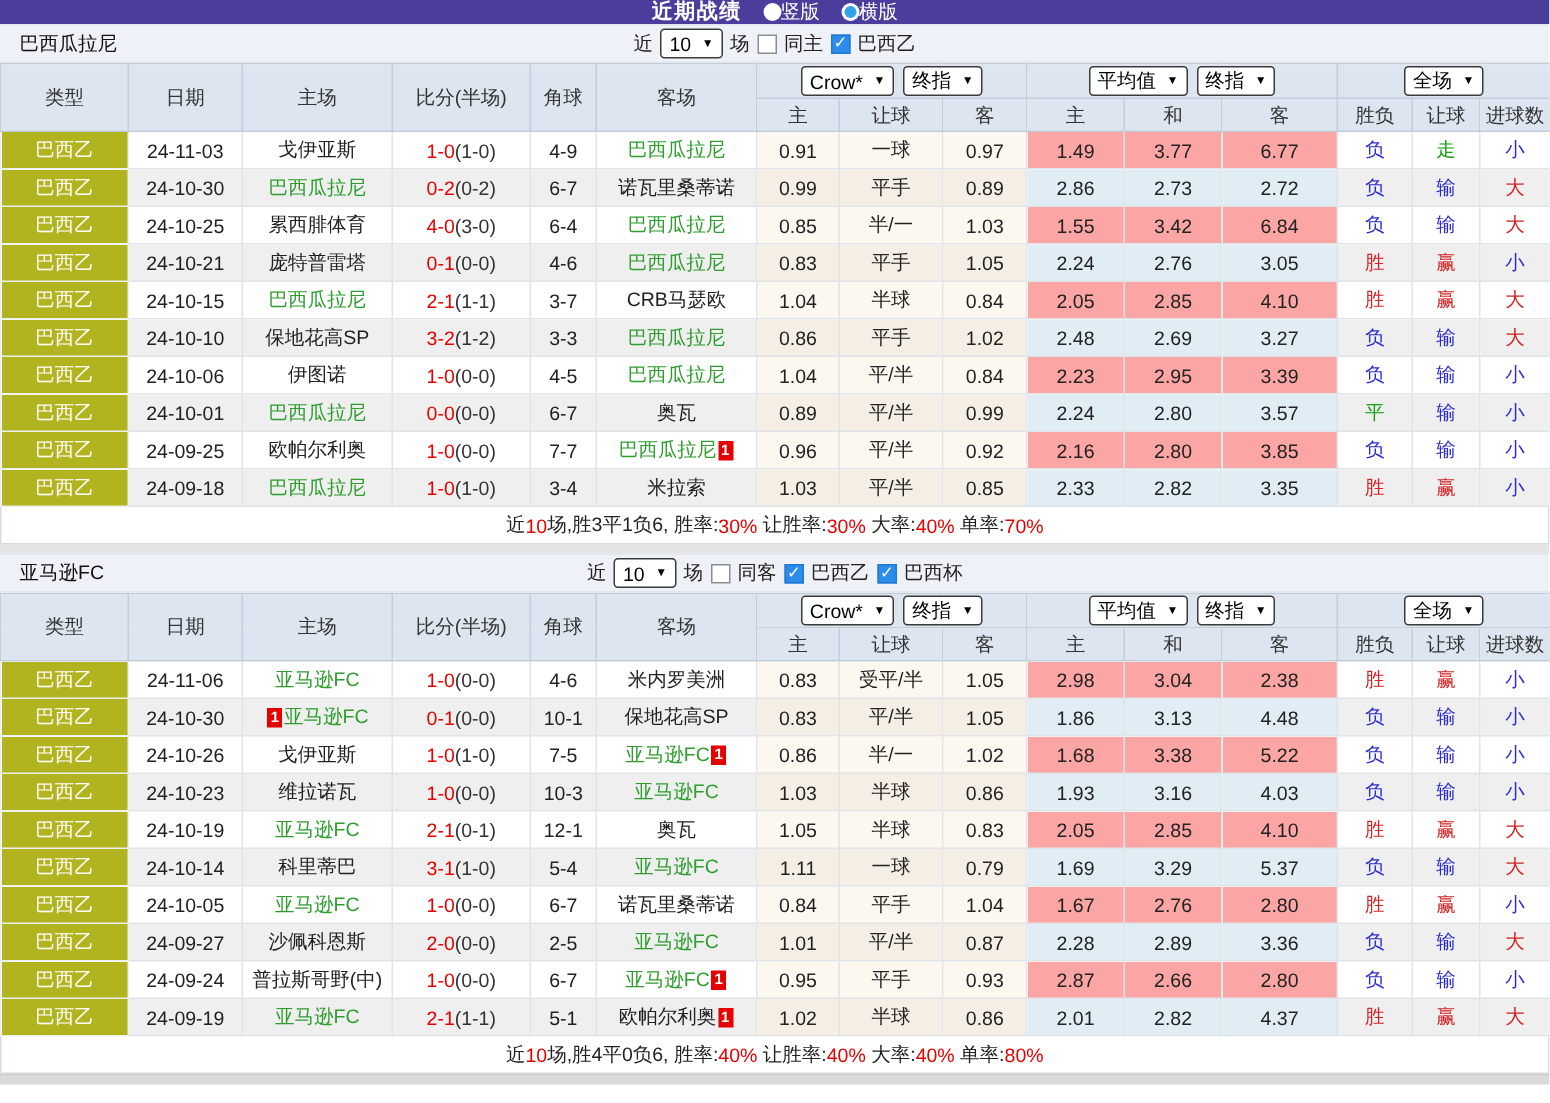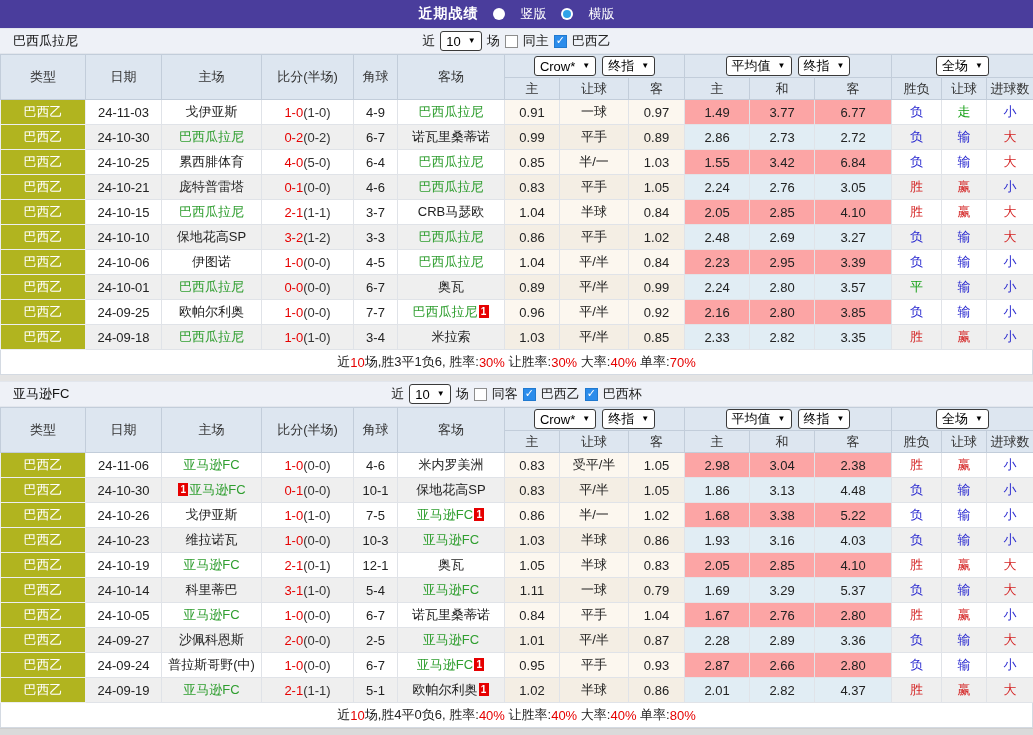"近期战绩" .topbar { height: 28px -> 16px }
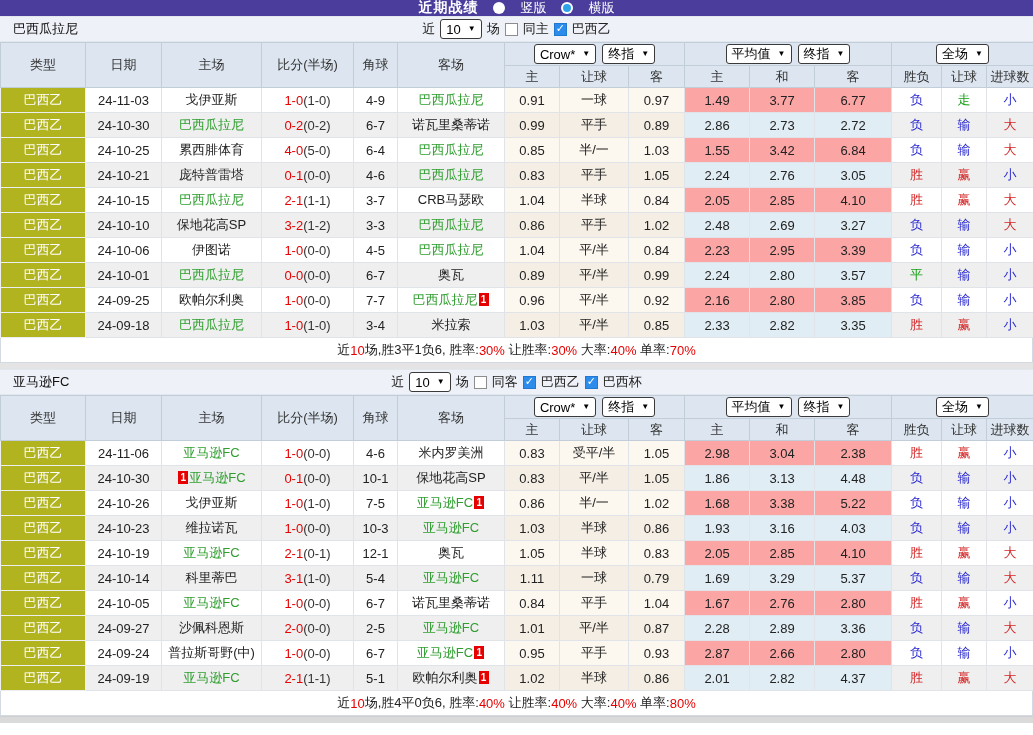"竖版" .radio-opt { gap: 16px -> 0 }
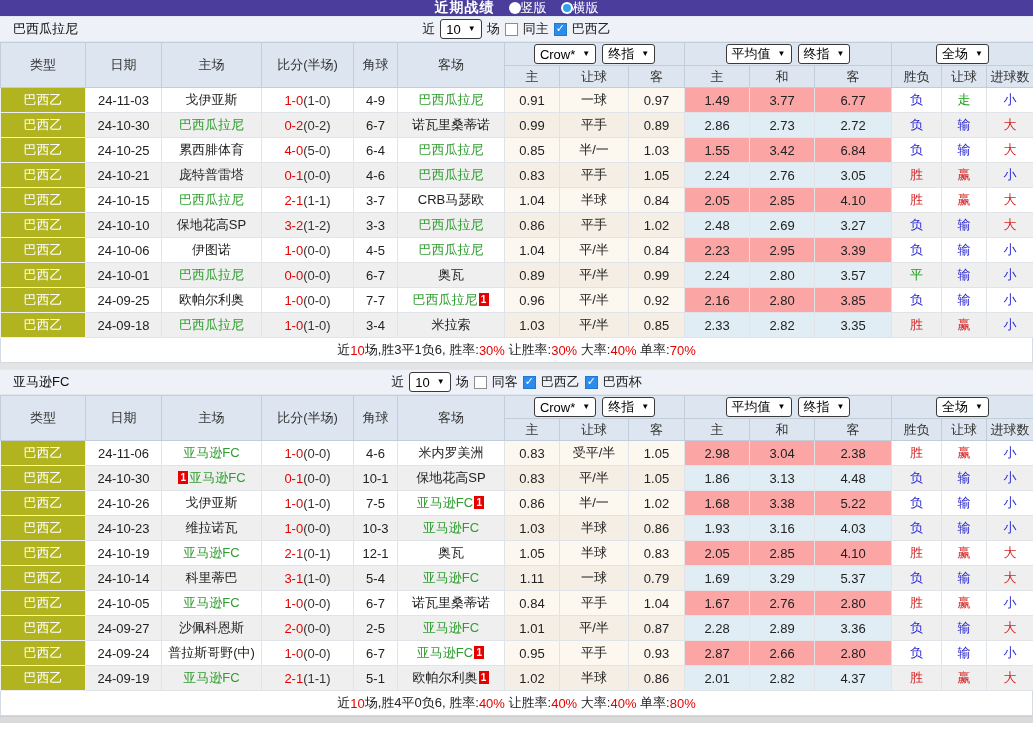"(5-0)" span.score-half { text: 5-0 -> 3-0 }
